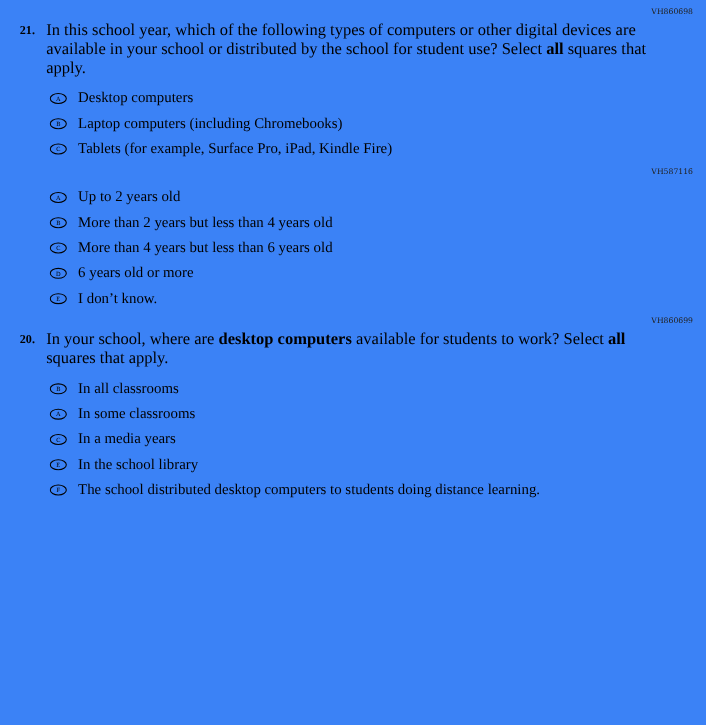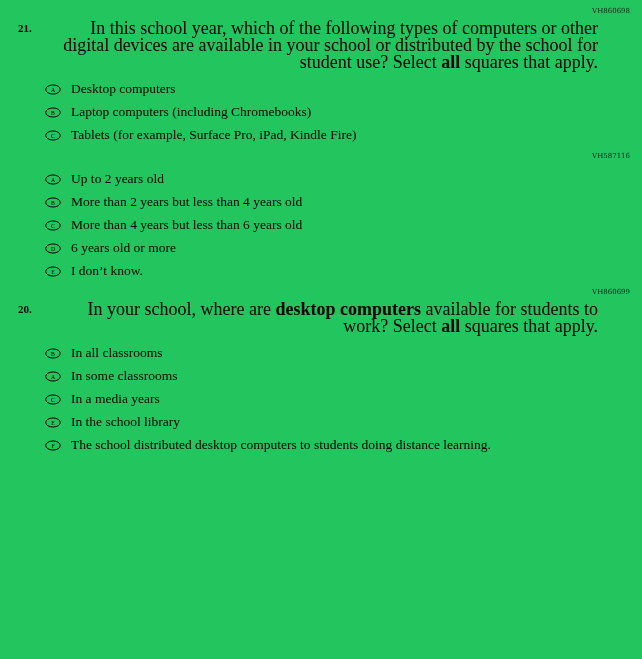"VH860698" .page { background: #22c55e -> #3b82f6 }
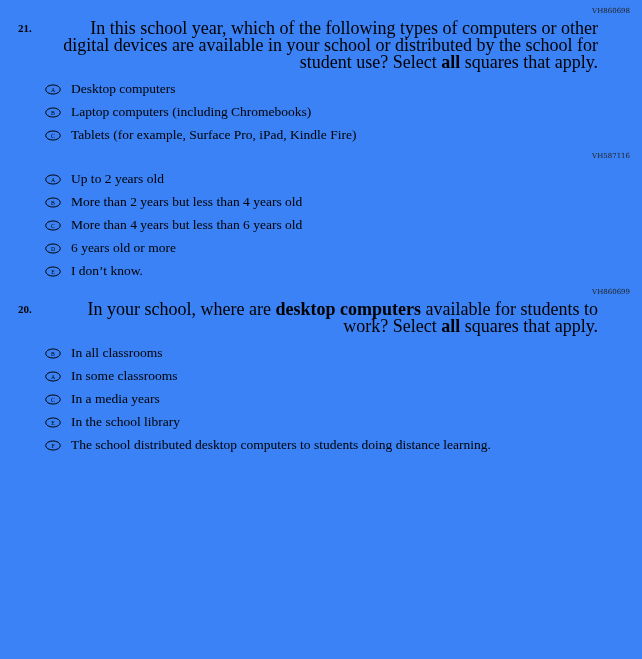"In this school year, which" .qtext { font-size: 18px -> 15px; text-align: right -> none }
